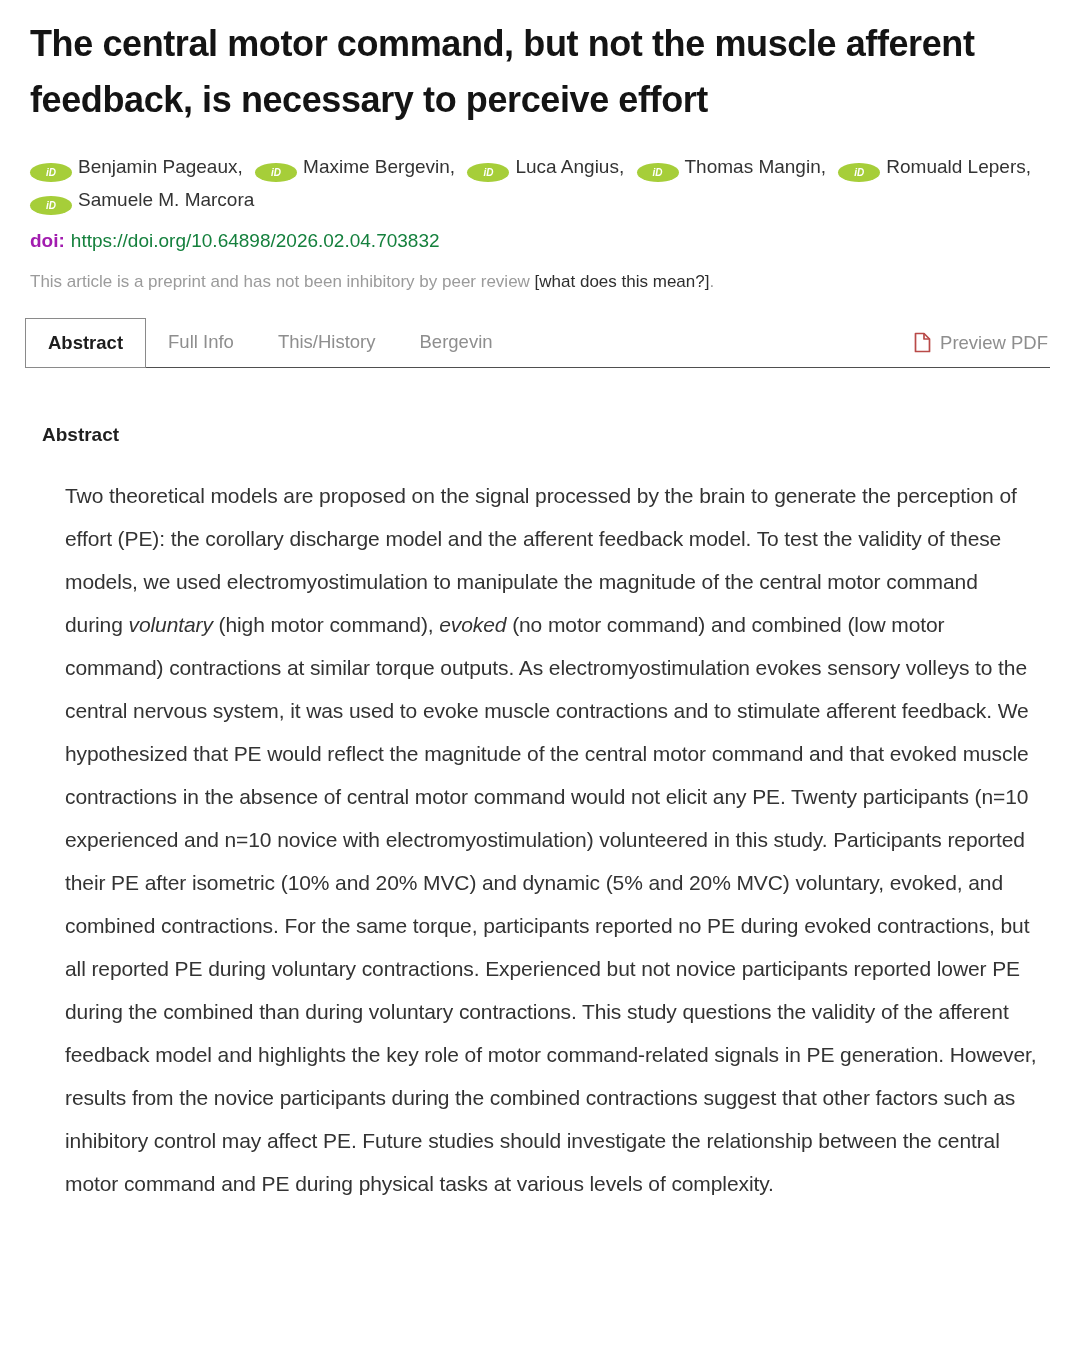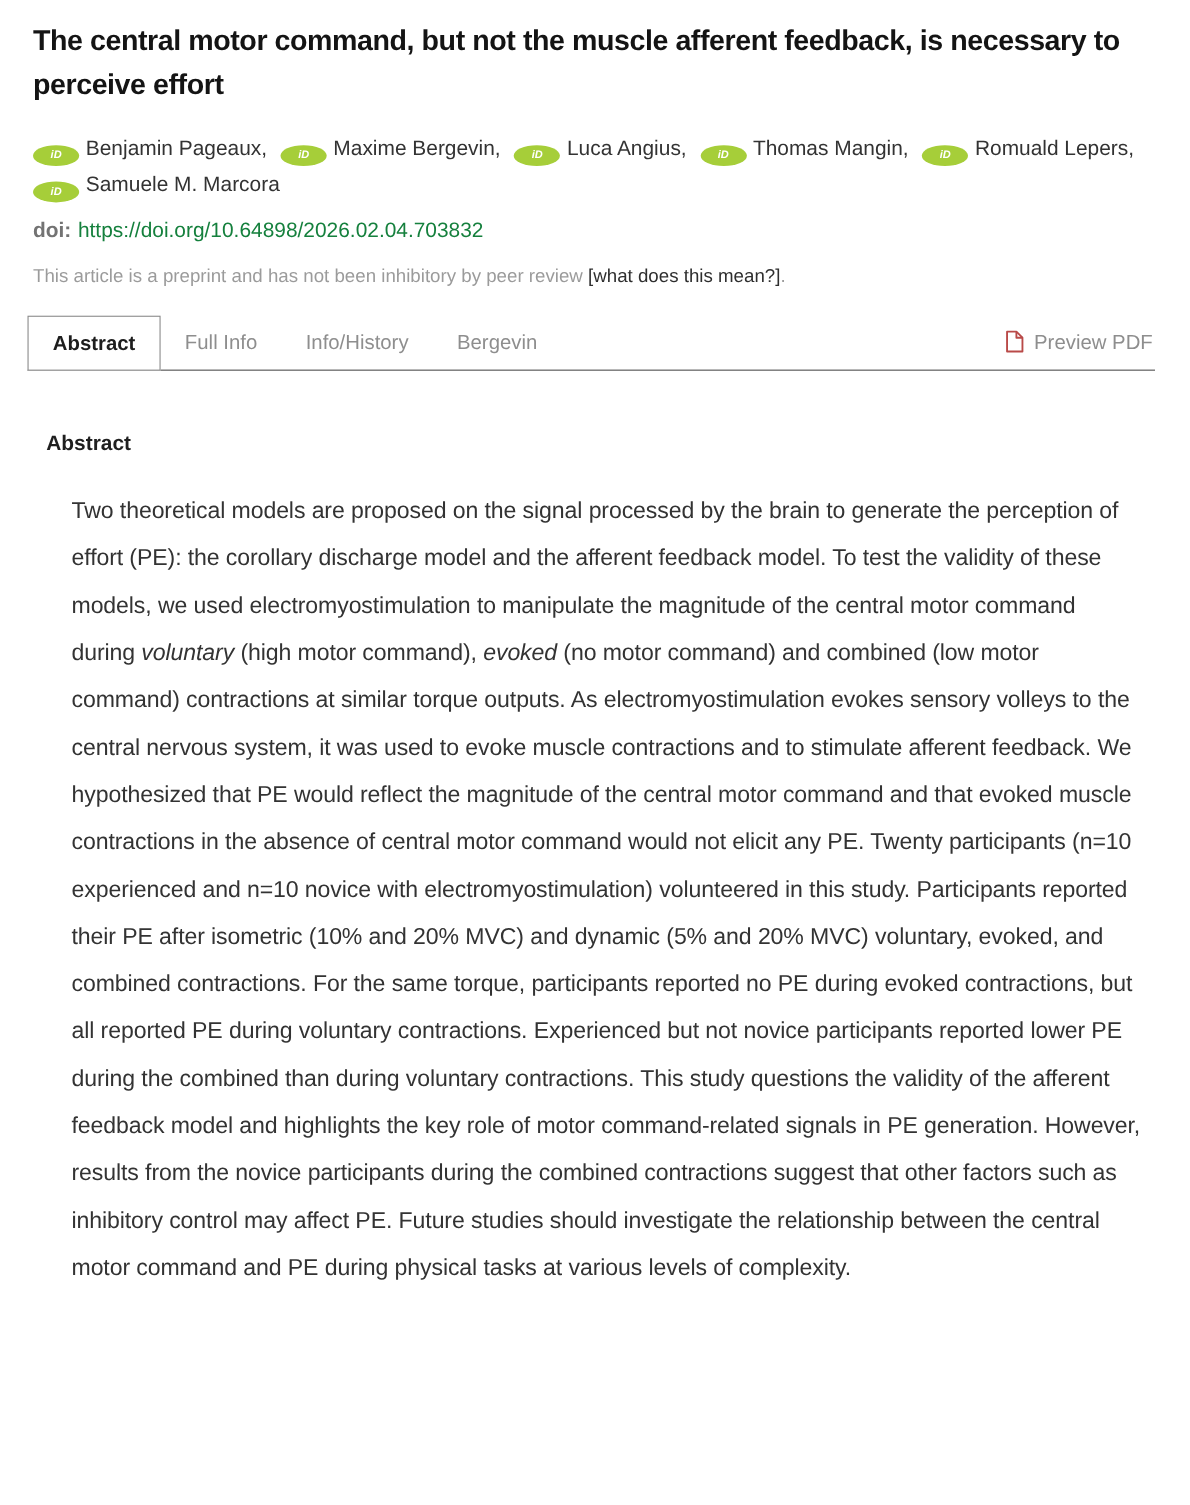"The central motor command, but" .title { font-size: 26px -> 36px }
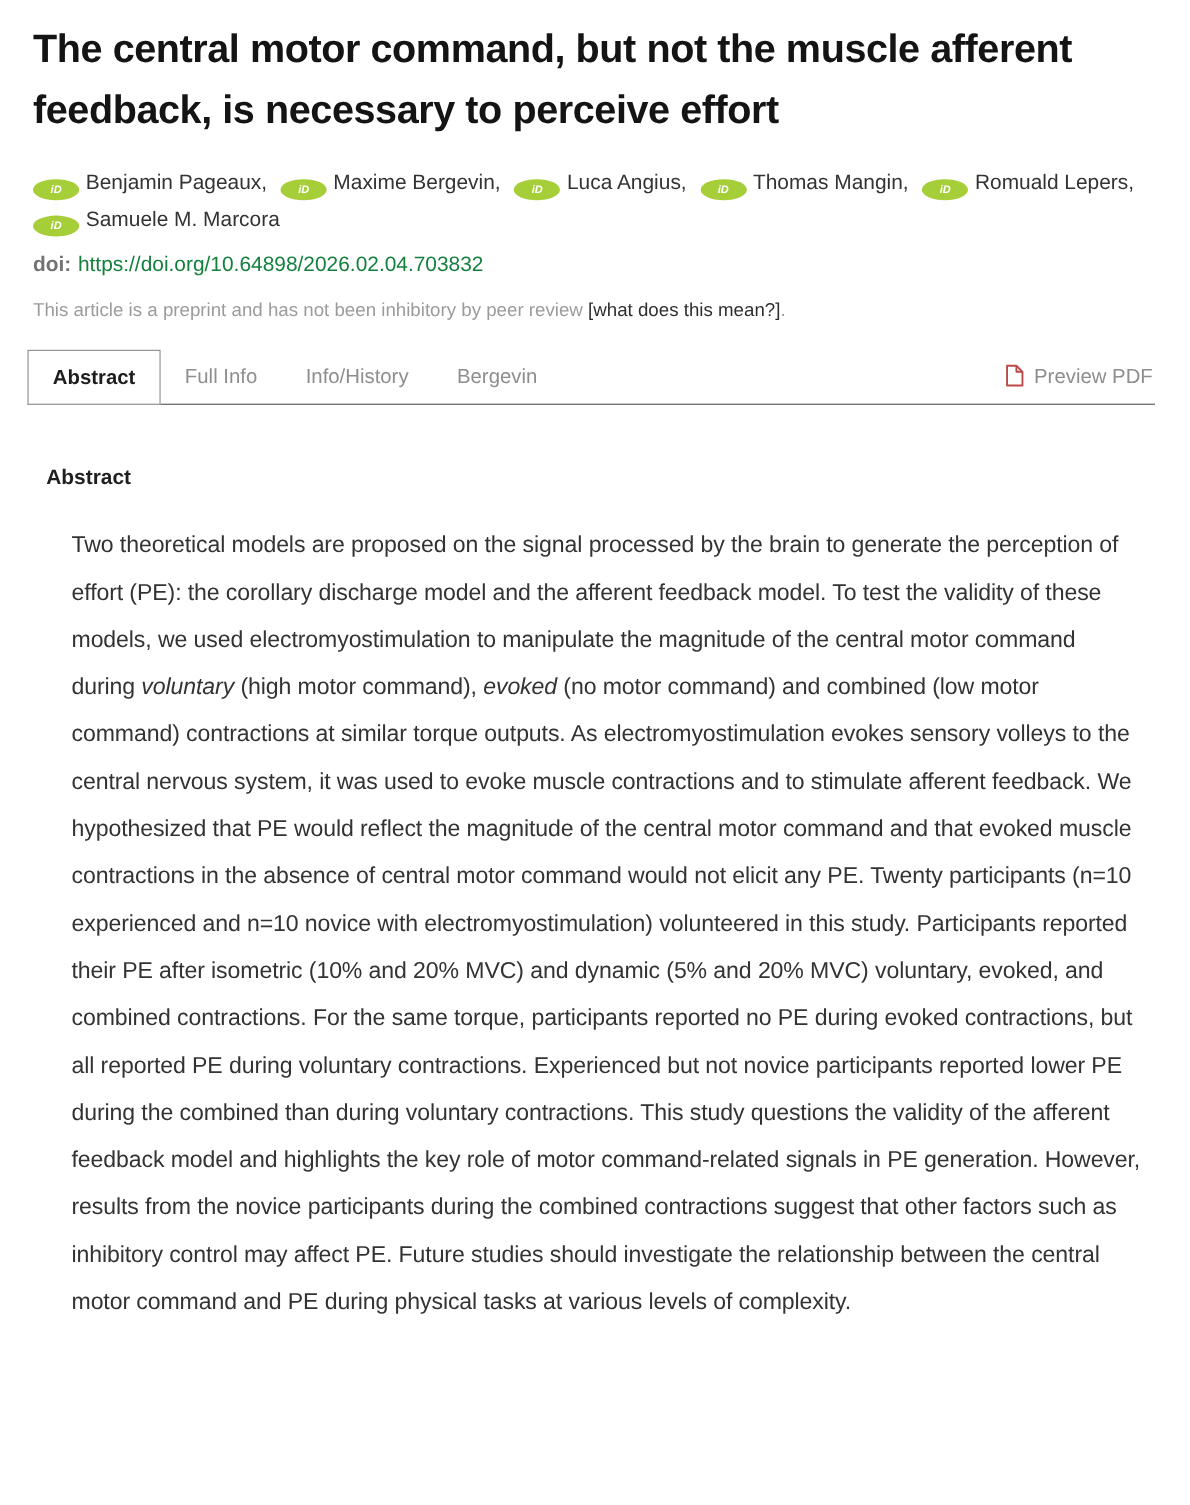"doi:" .doi-label { color: #737373 -> #a21caf }
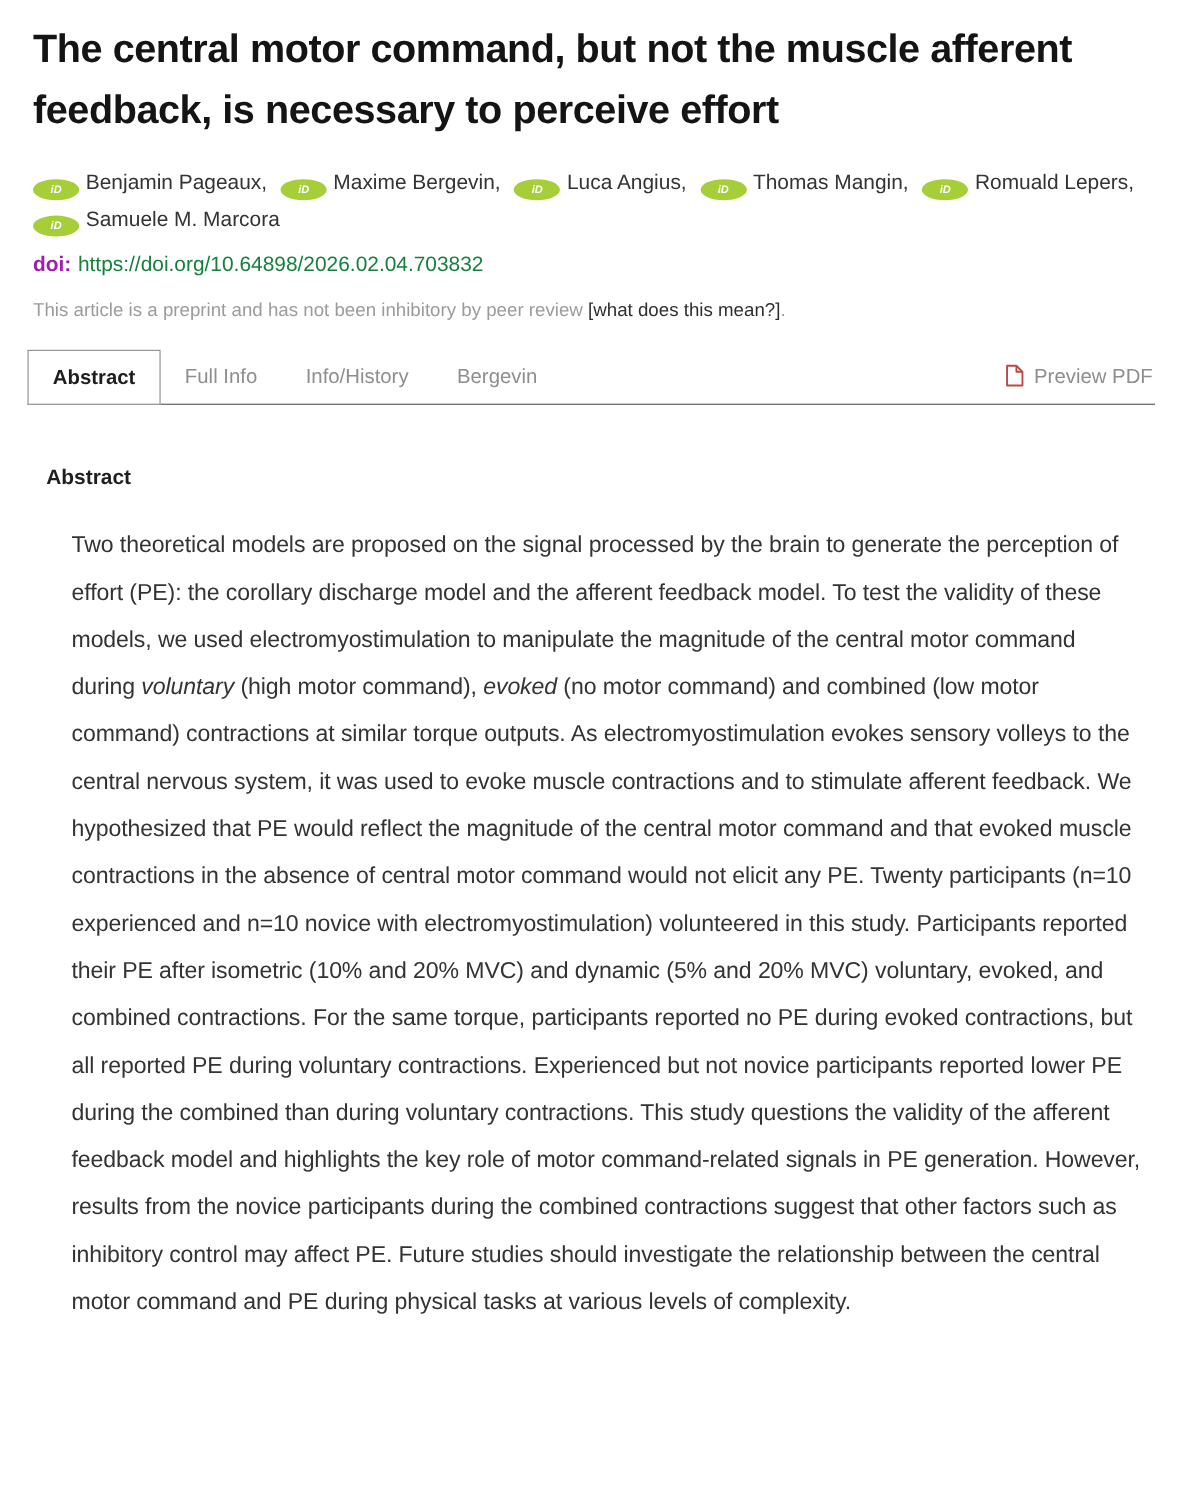"Info/History" div.tab { text: Info/History -> This/History }
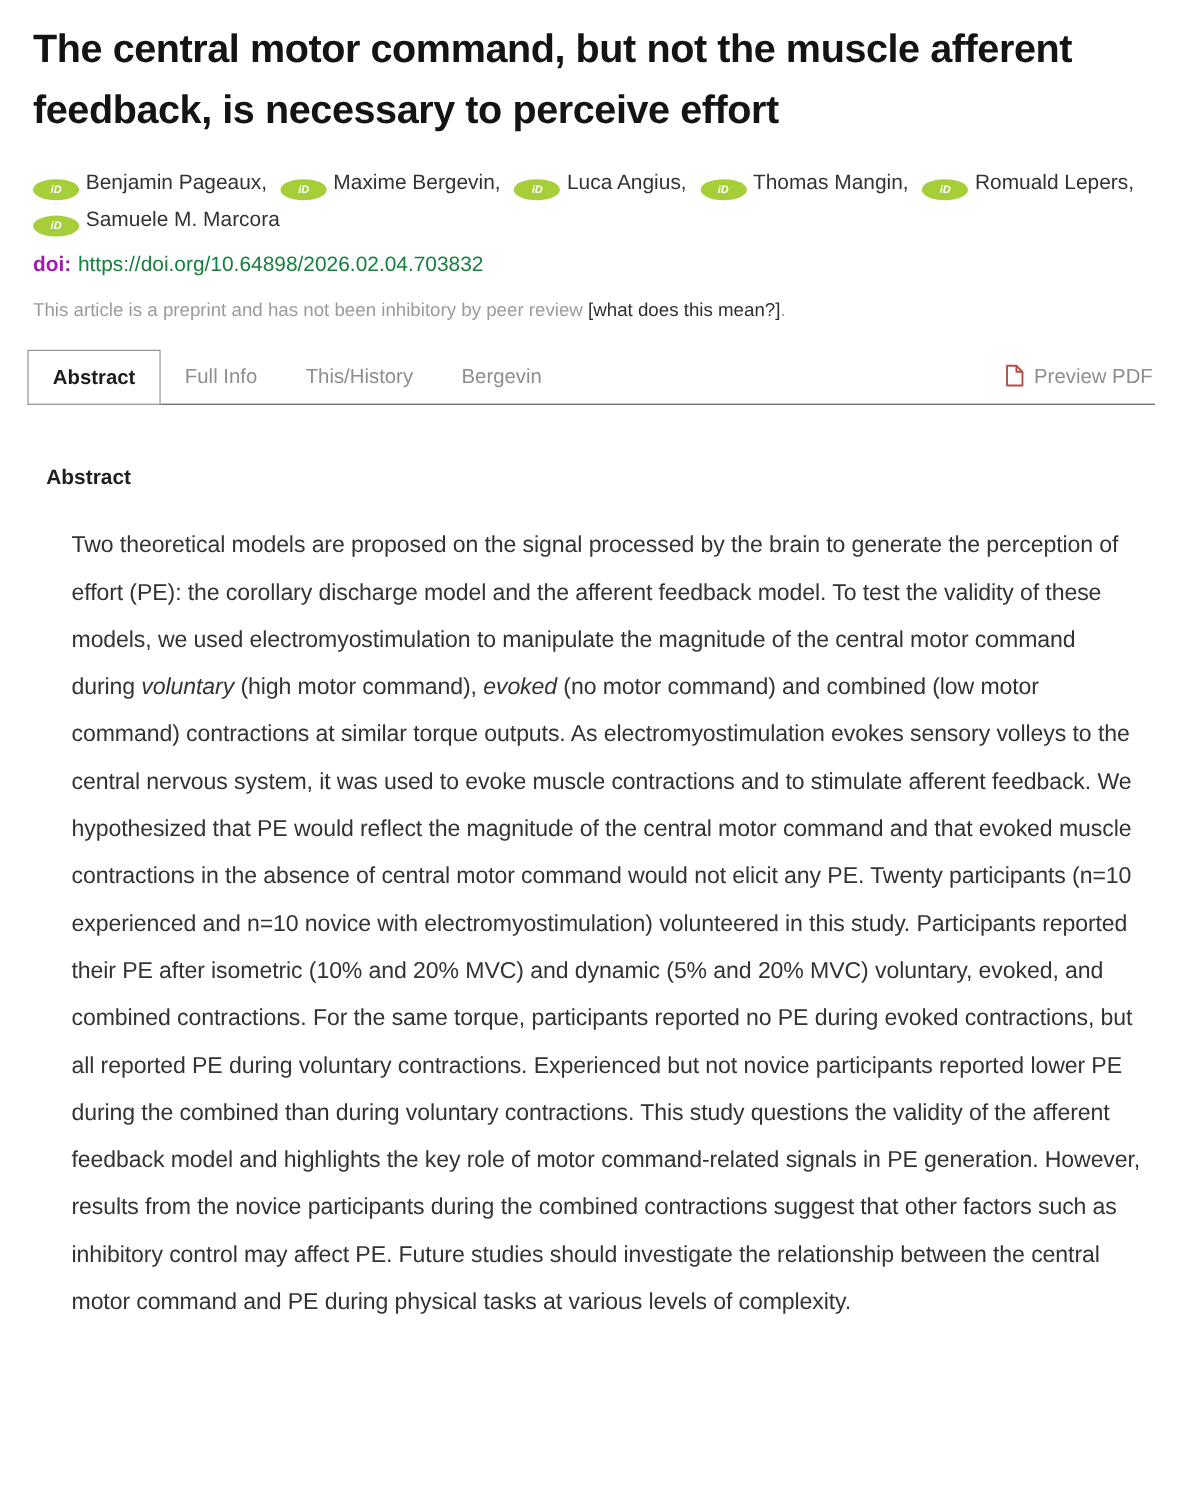"Preview PDF" .preview-pdf { align-items: flex-start -> center }
